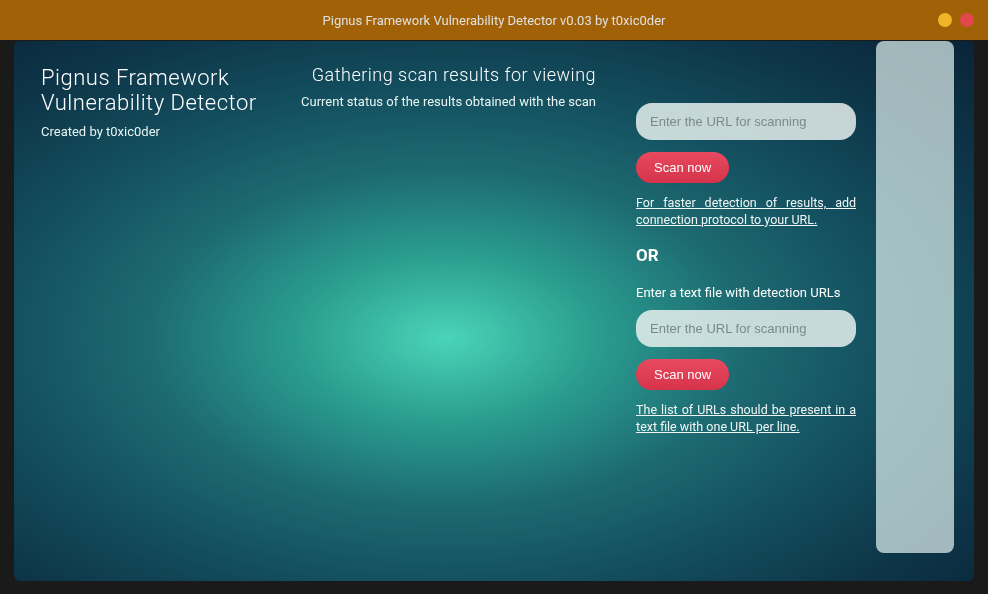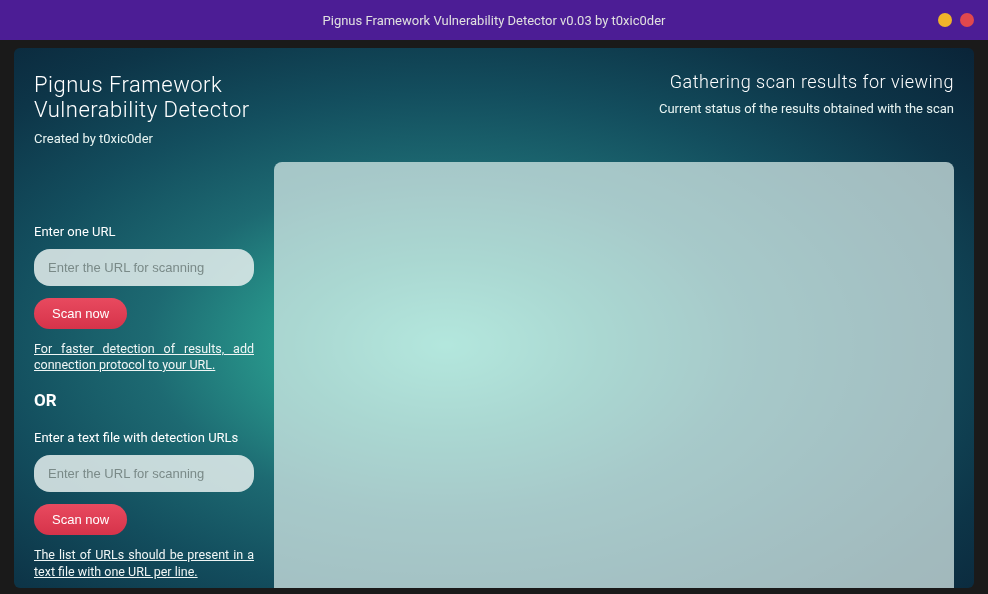"Pignus Framework Vulnerability Detector v0.03 by" .titlebar { background: #4c1d95 -> #a16207 }
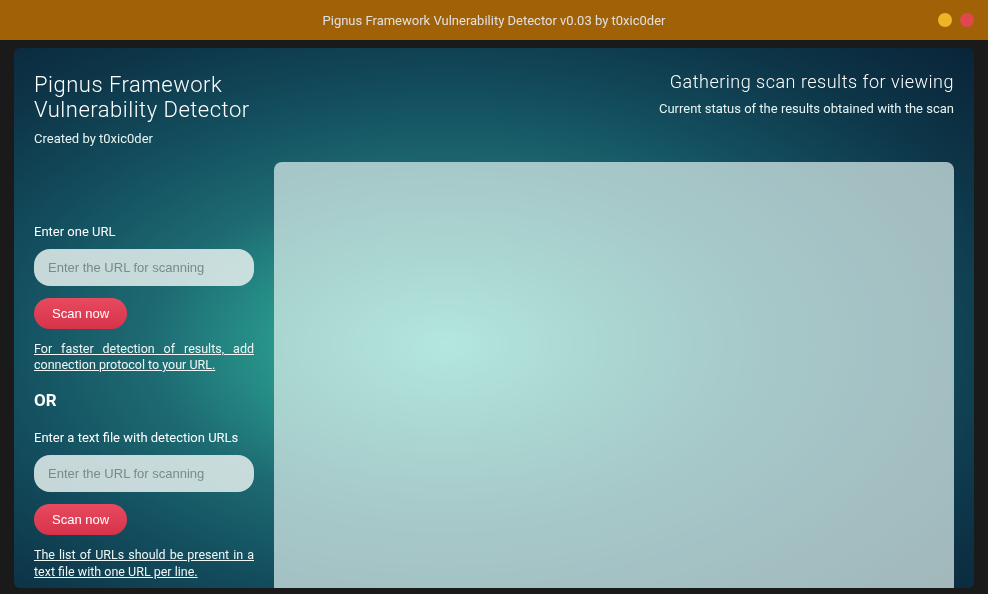"Pignus Framework Vulnerability Detector" .app-window { flex-direction: column -> row; margin: 8px 14px 14px 14px -> 1px 14px 14px 14px; padding-left: none -> 7px }
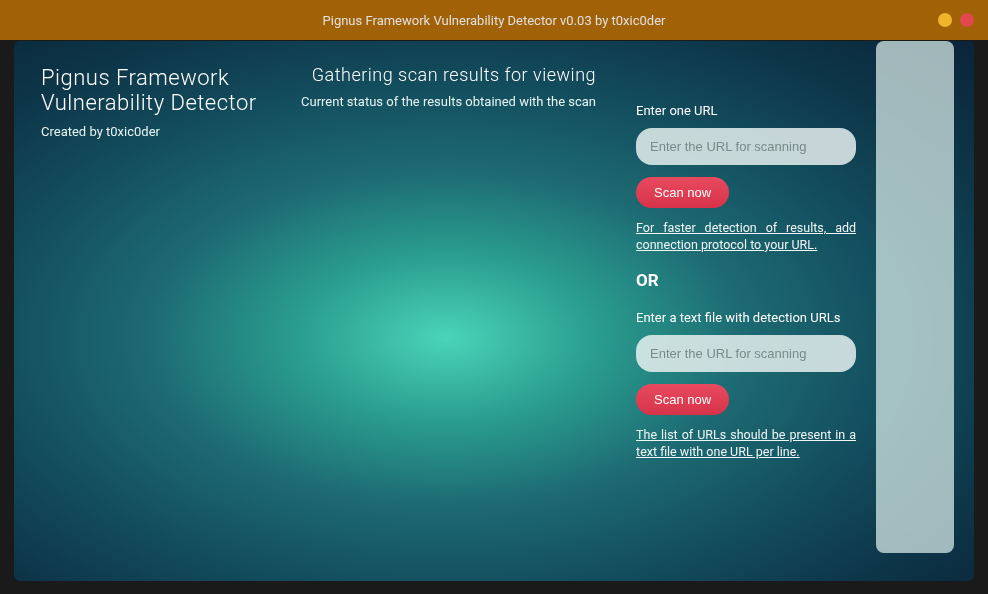"Enter one URL" div.form-label { html: <div>Enter one URL</div> -> none }
